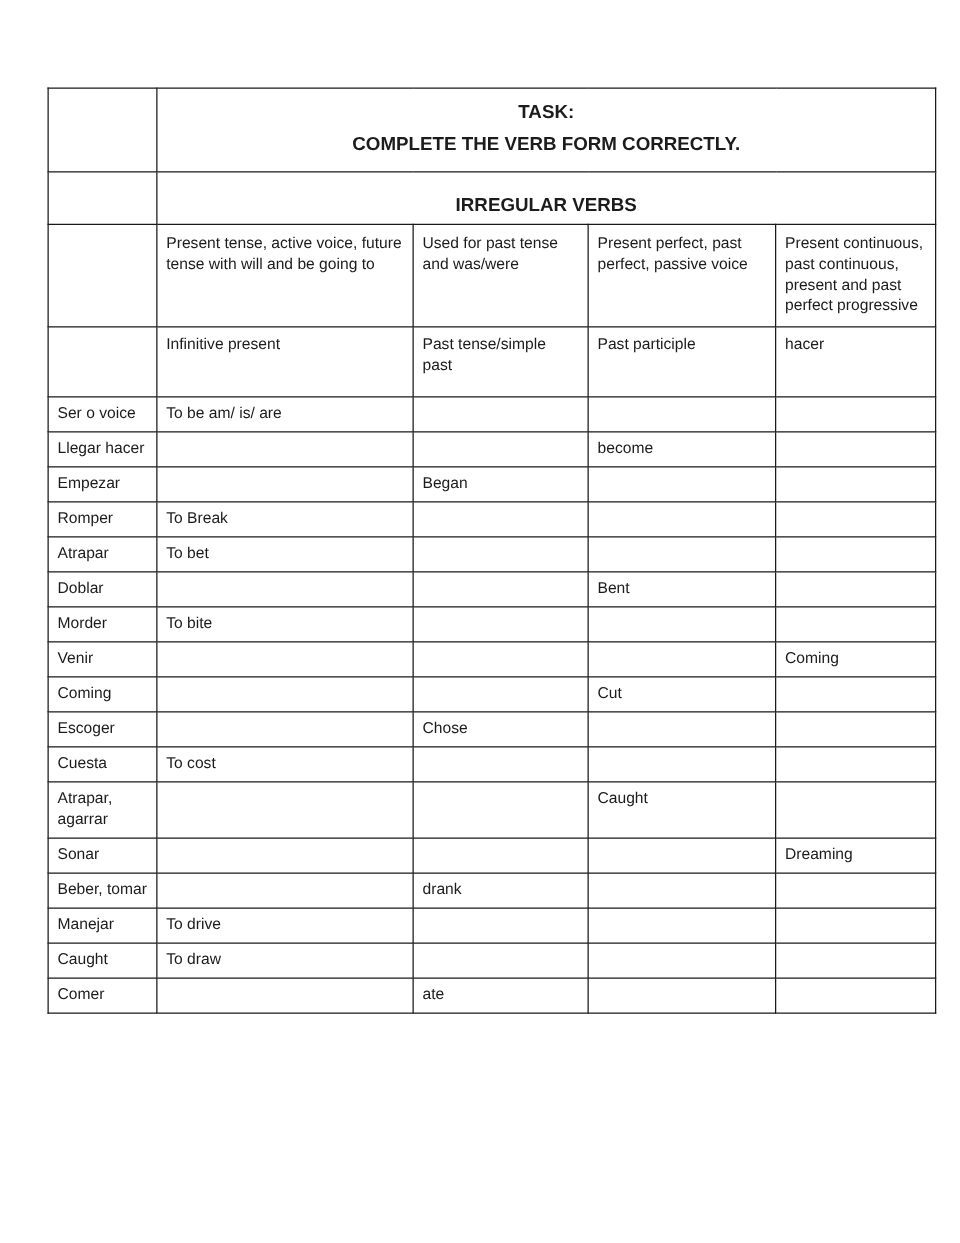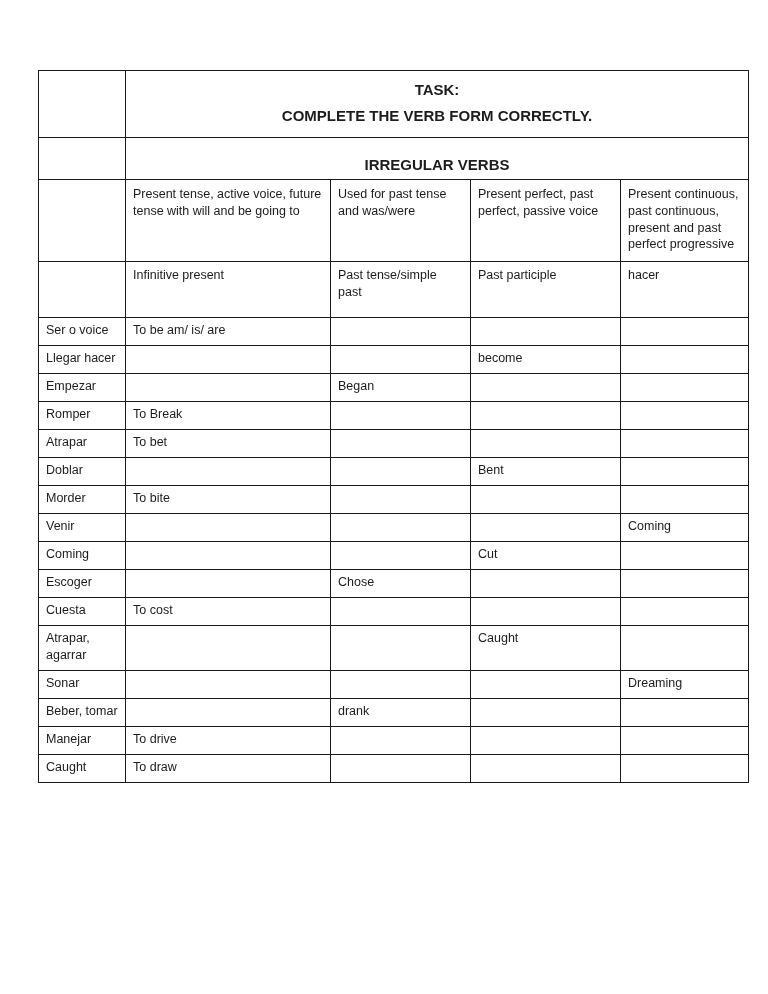"Comer" tr.data-row { html: none -> <tr> <td>Comer</td> <td></td> <td>ate</td> <td></td> <td></td> </tr> }
